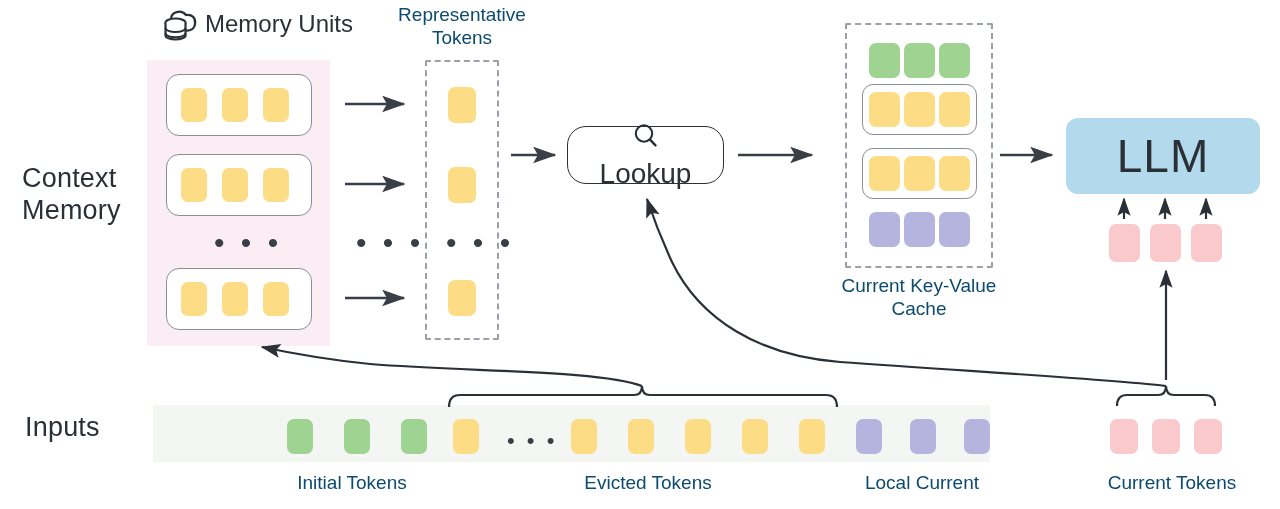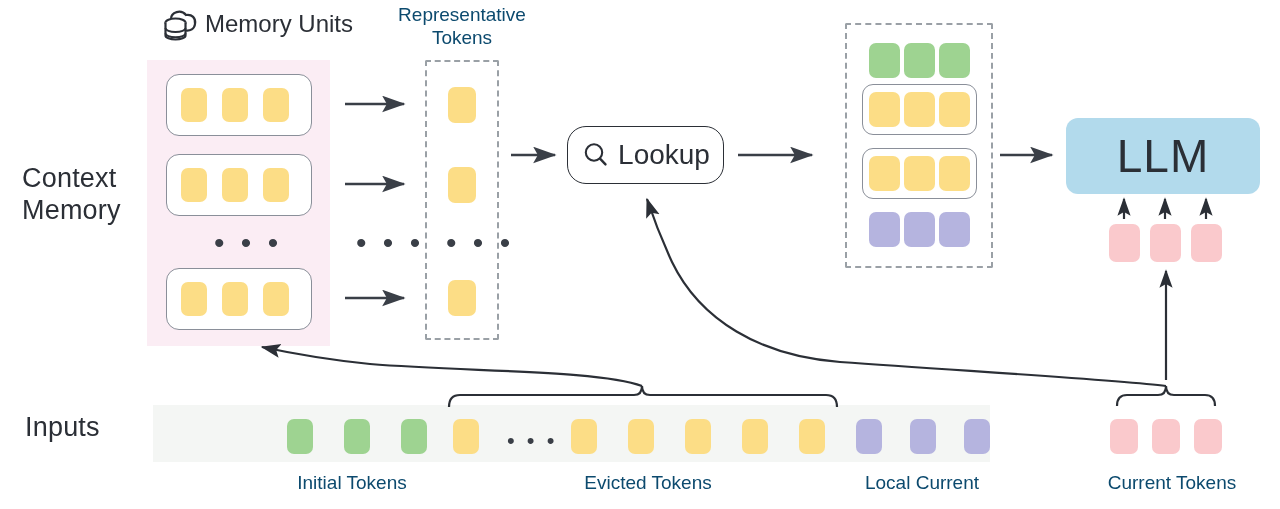"Lookup" div.abs { flex-direction: none -> column }
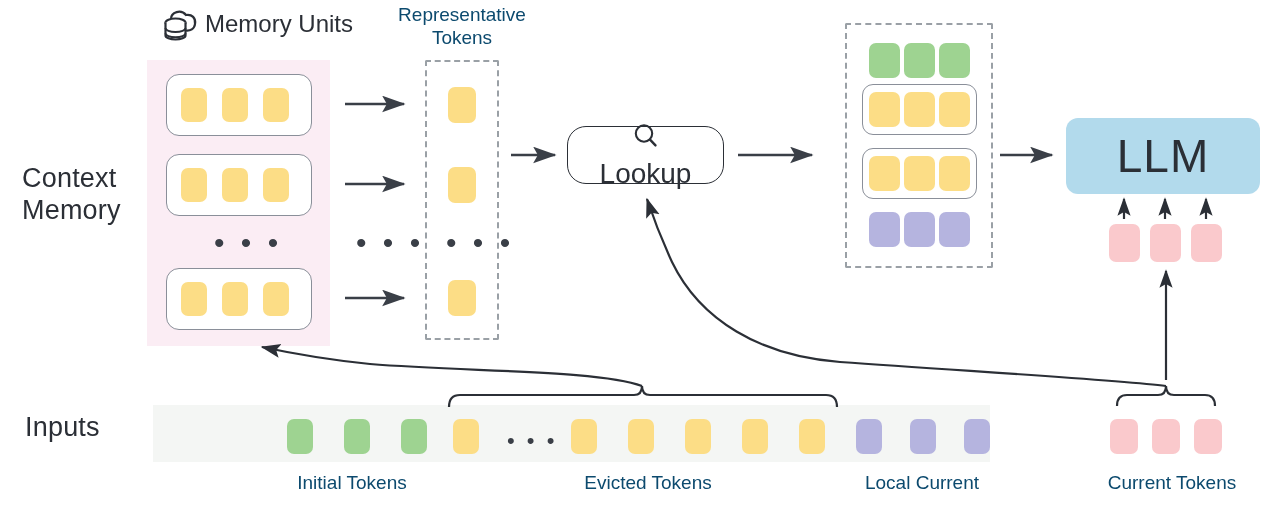"Current Key-Value" div.abs { html: none -> <div>Current Key-Value Cache</div> }
